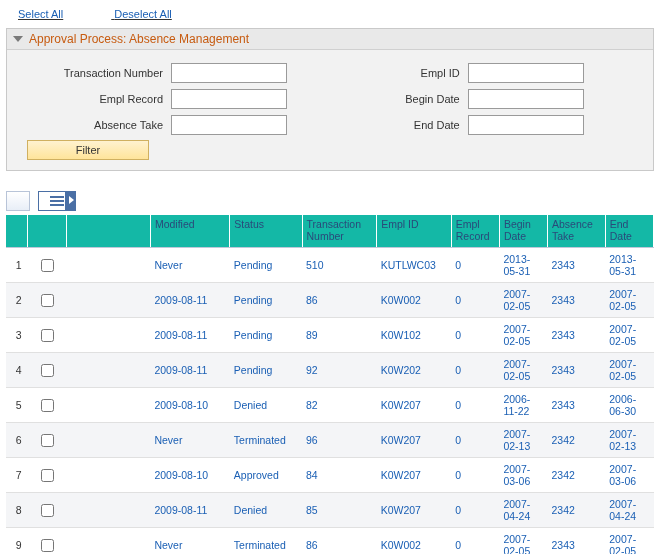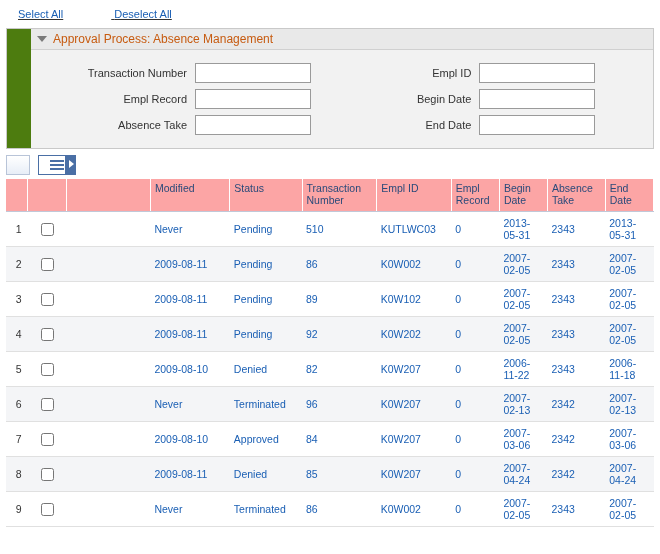"Approval Process: Absence Management" .section-box { margin-bottom: 6px -> 20px; padding-left: 24px -> none }
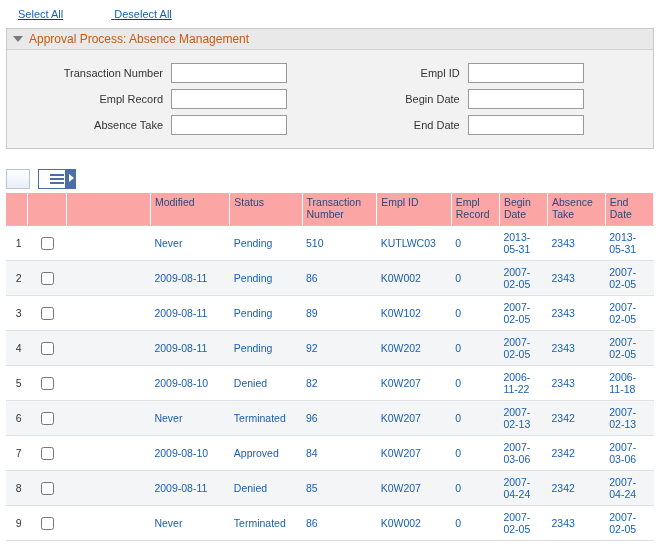"Filter" div.filter-btn { html: none -> <div>Filter</div> }
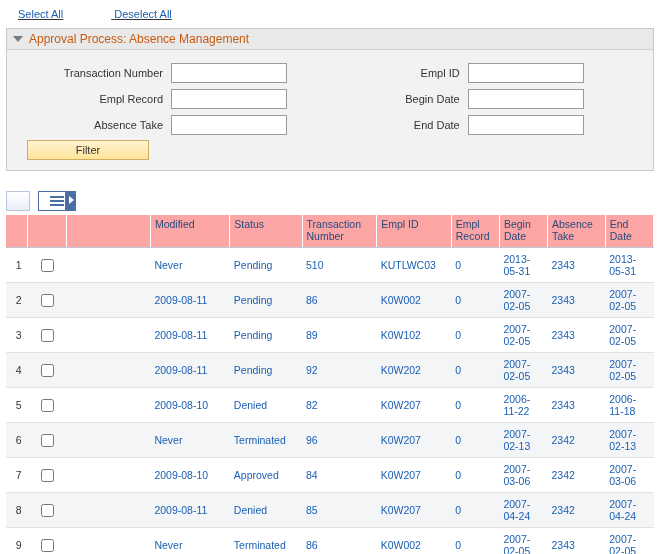"Modified" table.results th { background: #fca5a5 -> #14b8a6 }
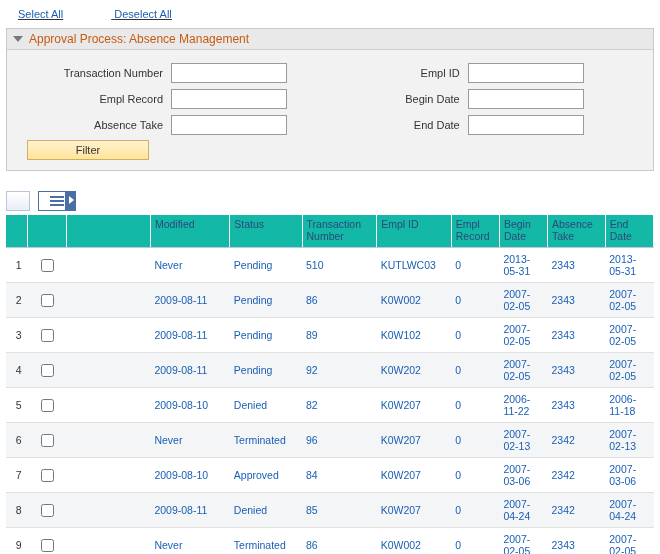"2006-11-18" td { text: 2006-11-18 -> 2006-06-30 }
